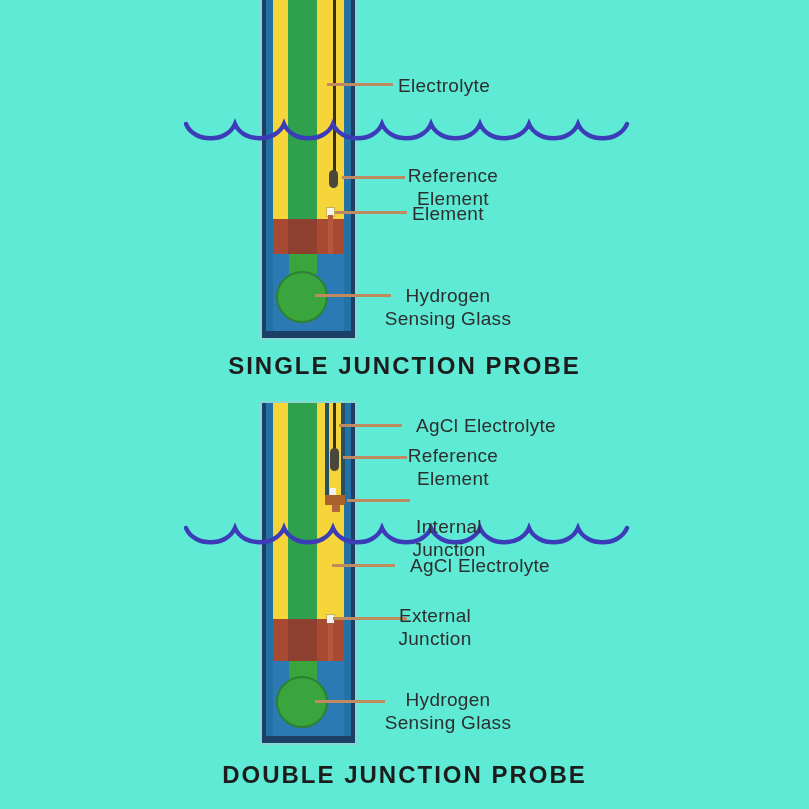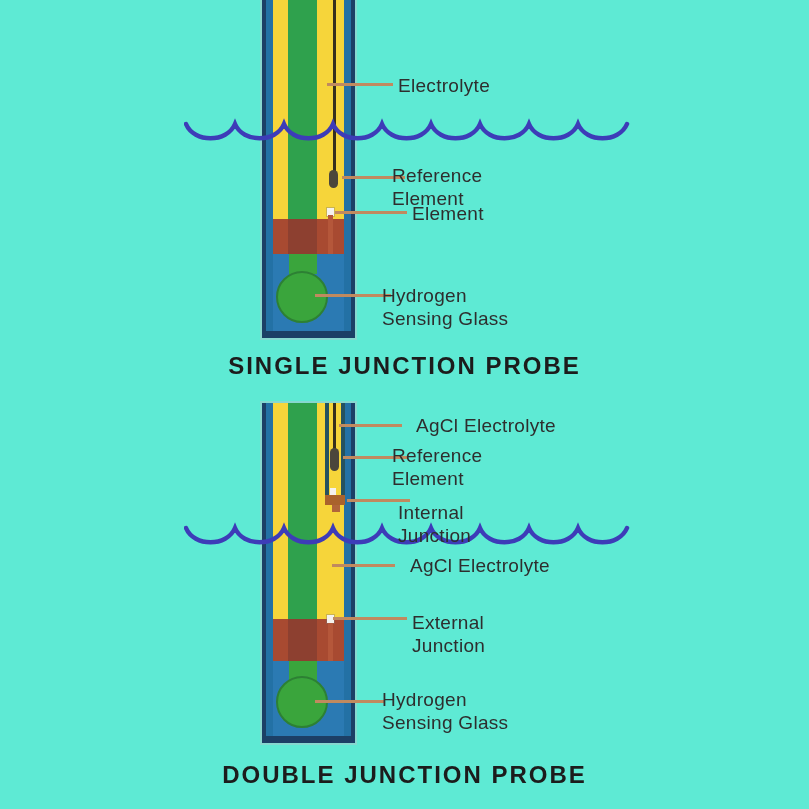"Reference Element" .lbl.multi { text-align: left -> center }
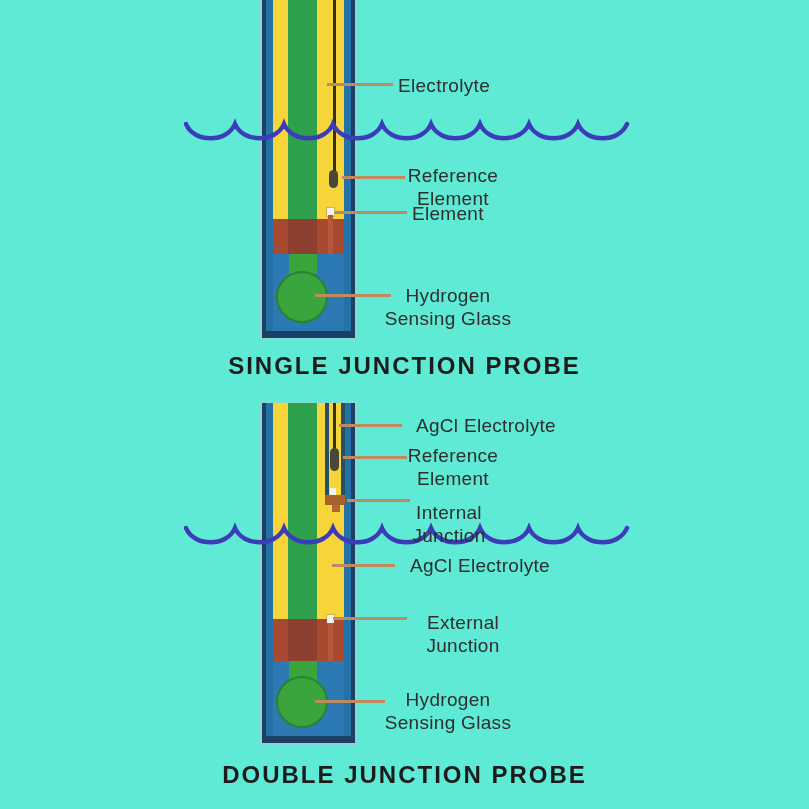"Internal Junction" div.lbl { top: 501px -> 515px }
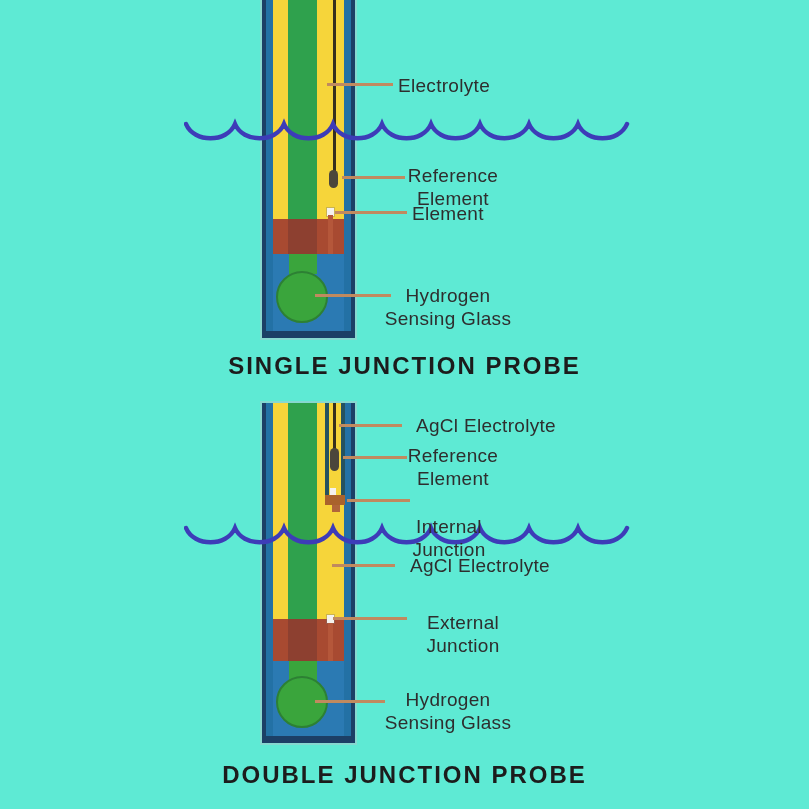"External Junction" div.lbl { left: 412px -> 384px; margin-top: 7px -> none }
